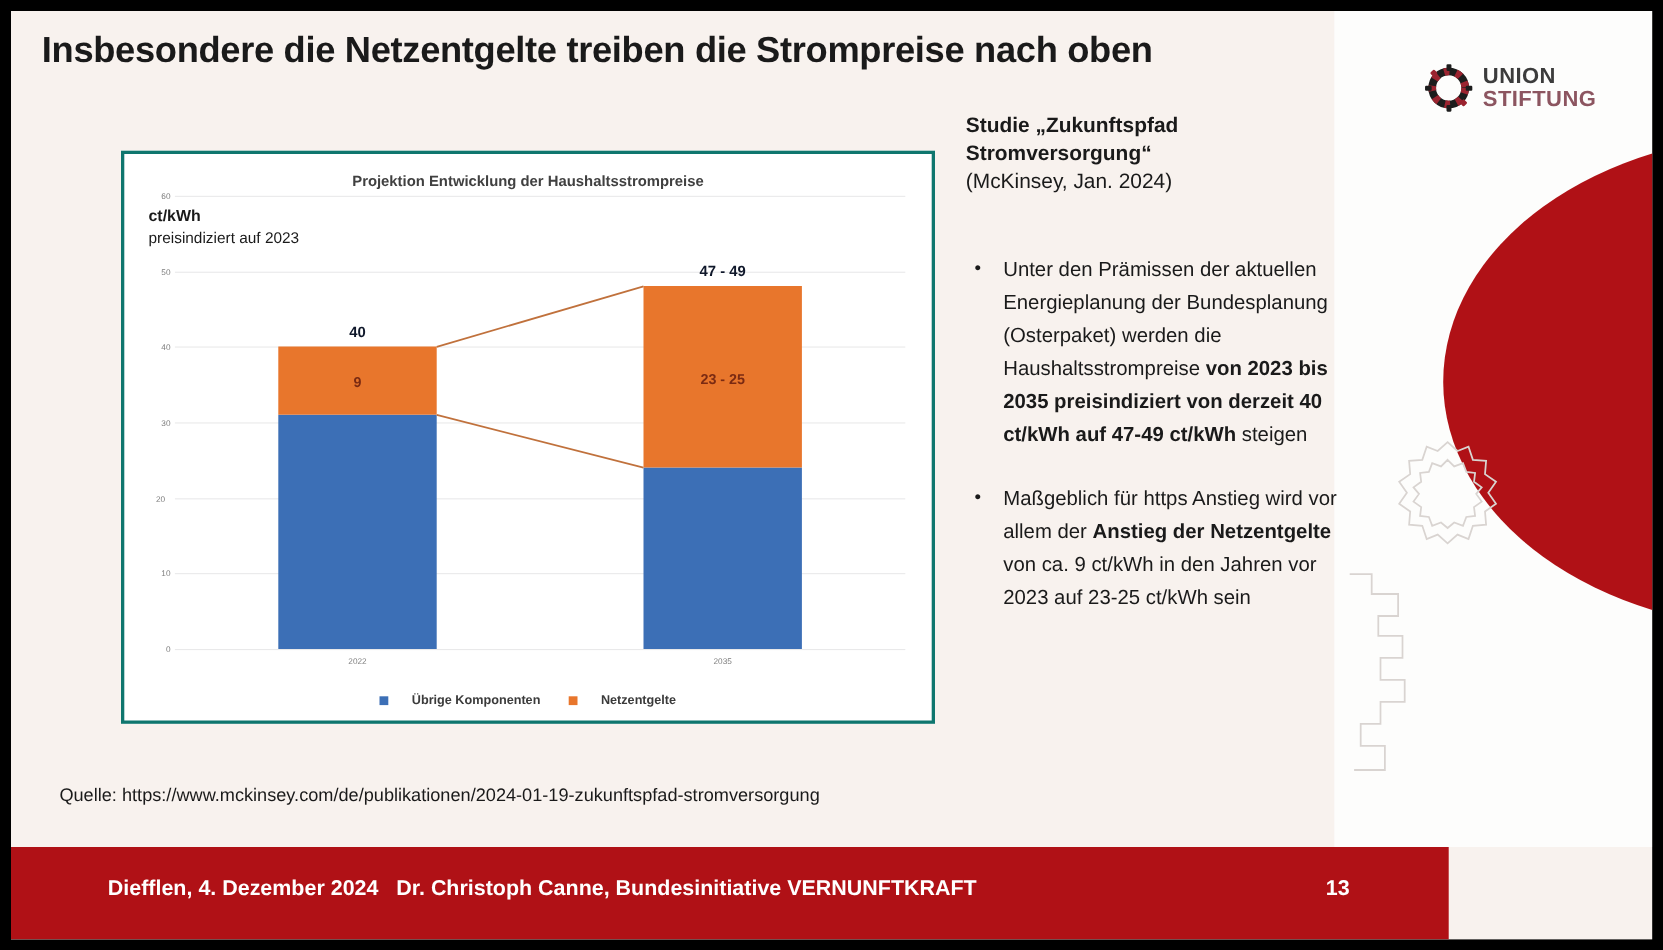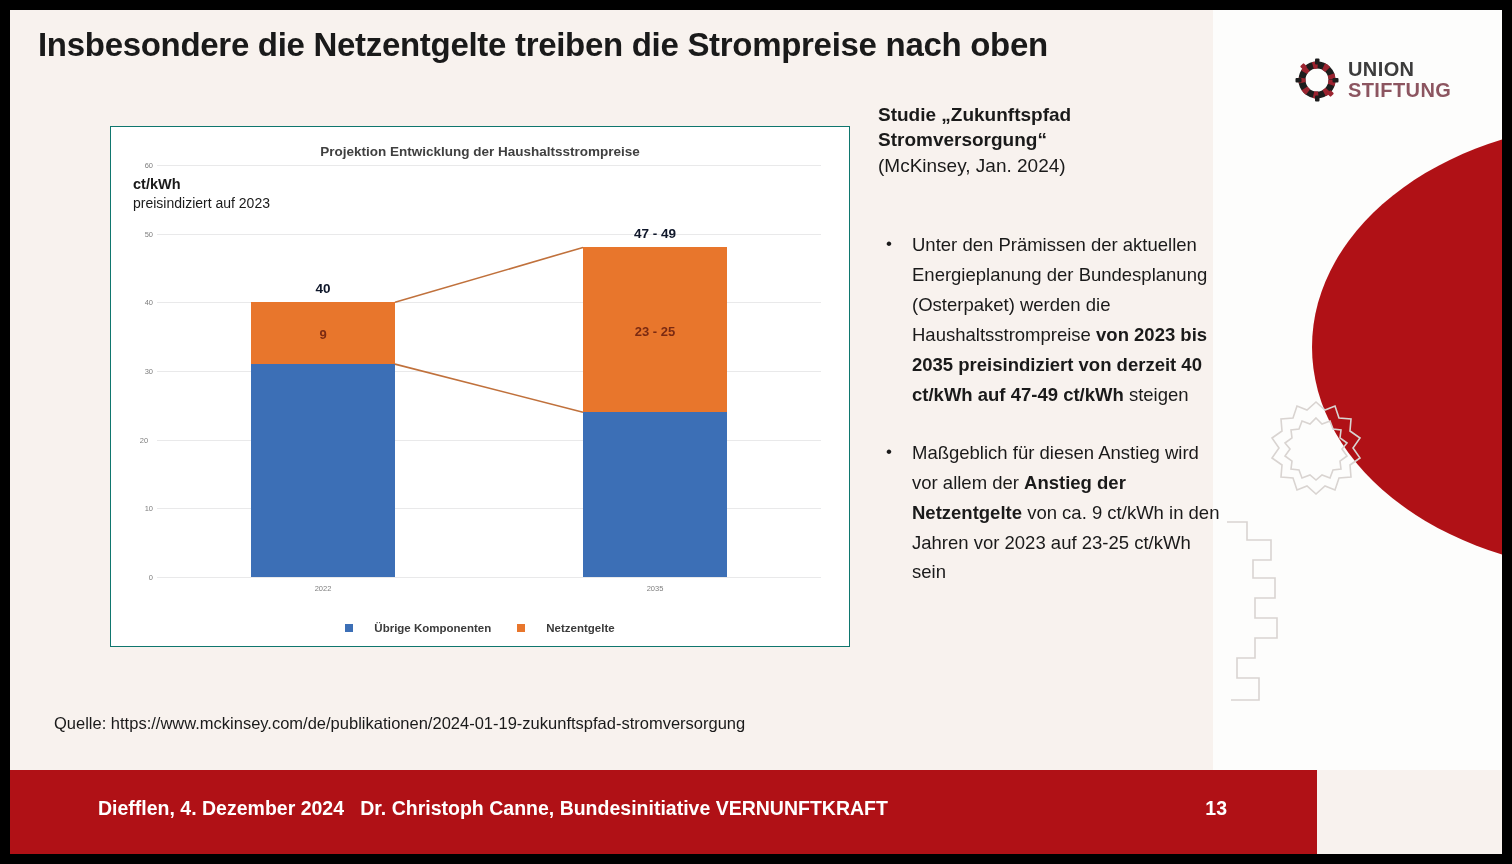"Projektion Entwicklung der" .chart-card { border: 1px solid #0f766e -> 3px solid #0f766e; top: 116px -> 127px }
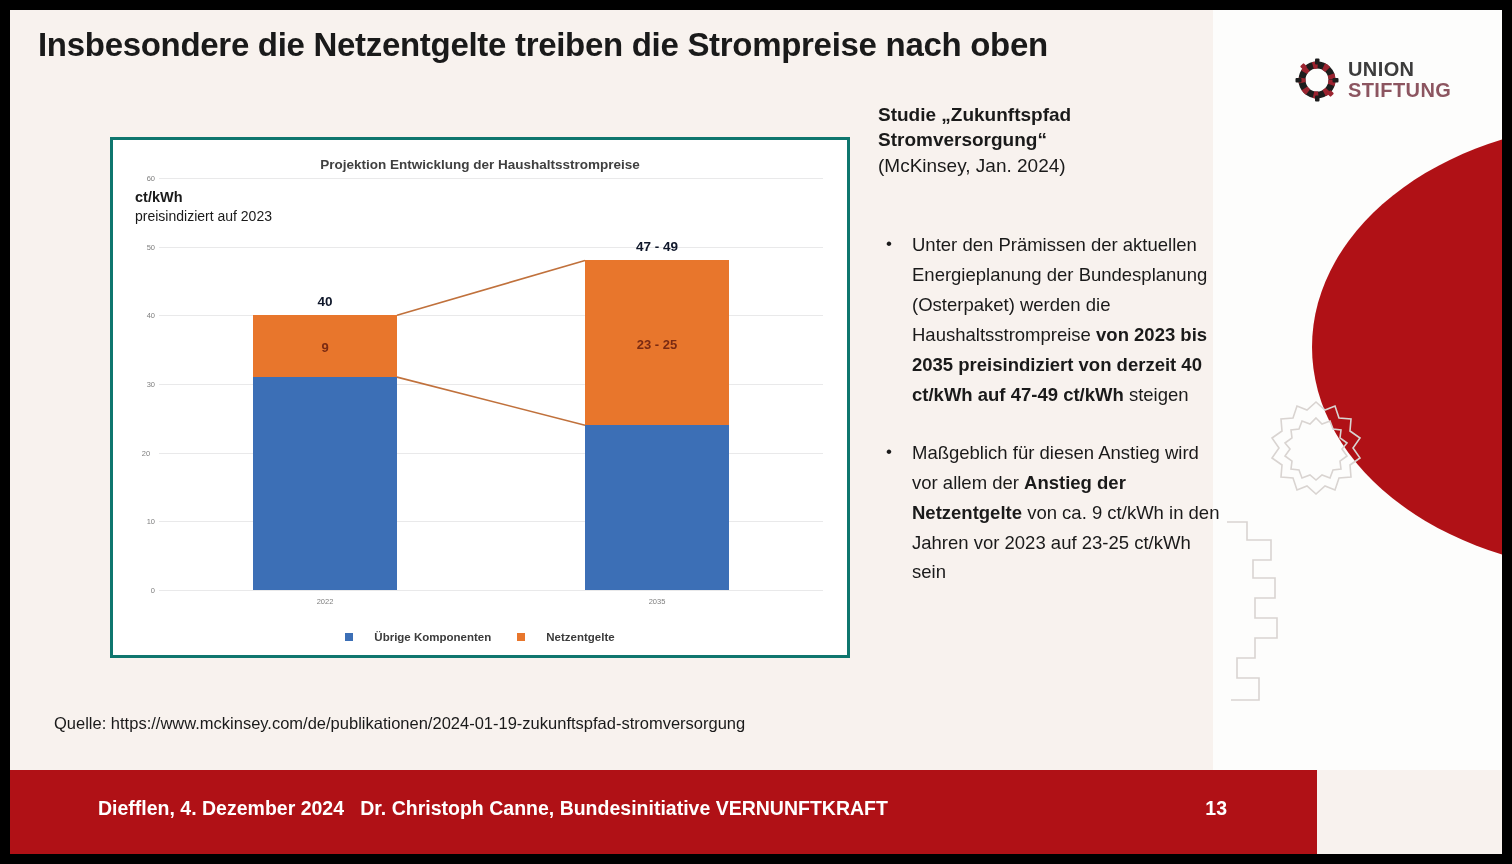"Maßgeblich für diesen Anstieg wird" span { text: diesen -> https }
